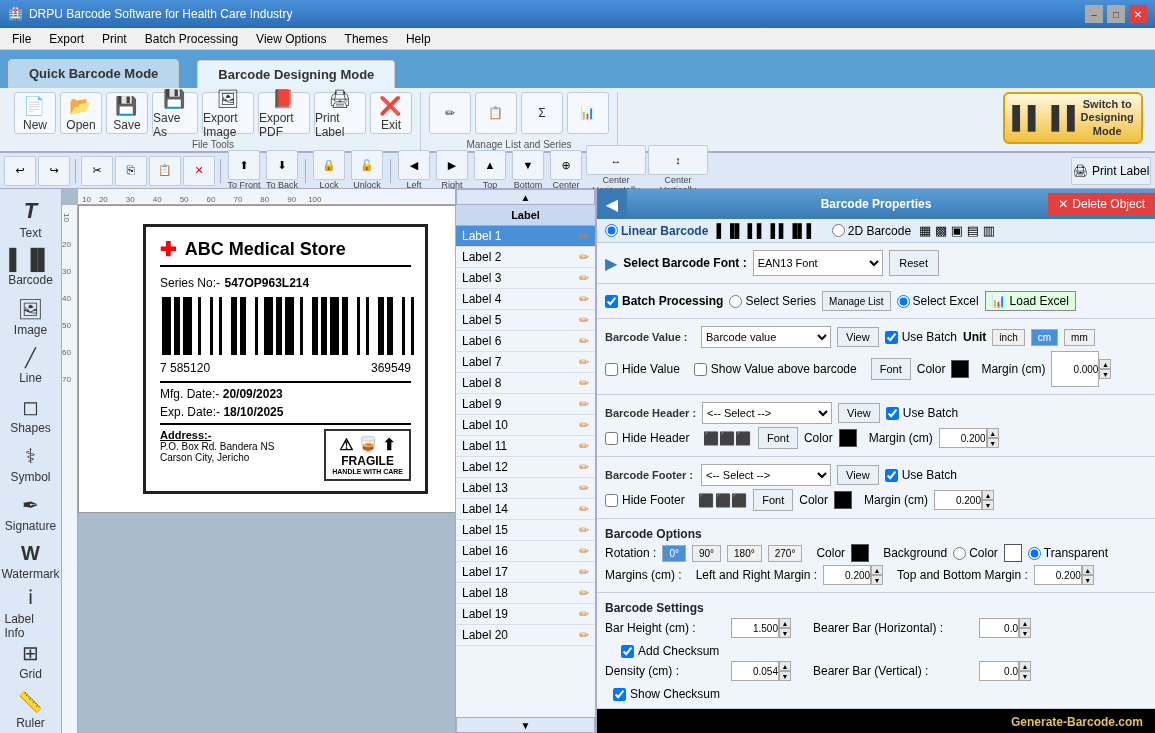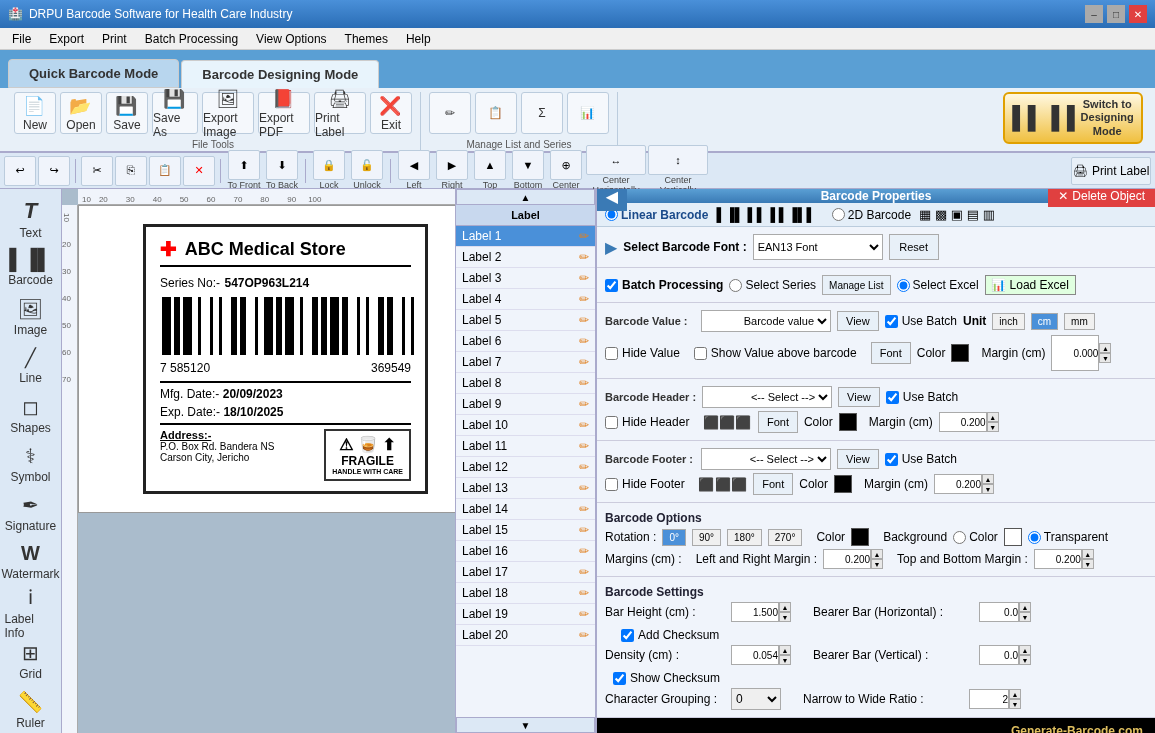"Quick Barcode Mode" #mode-tabs { gap: 2px -> 18px }
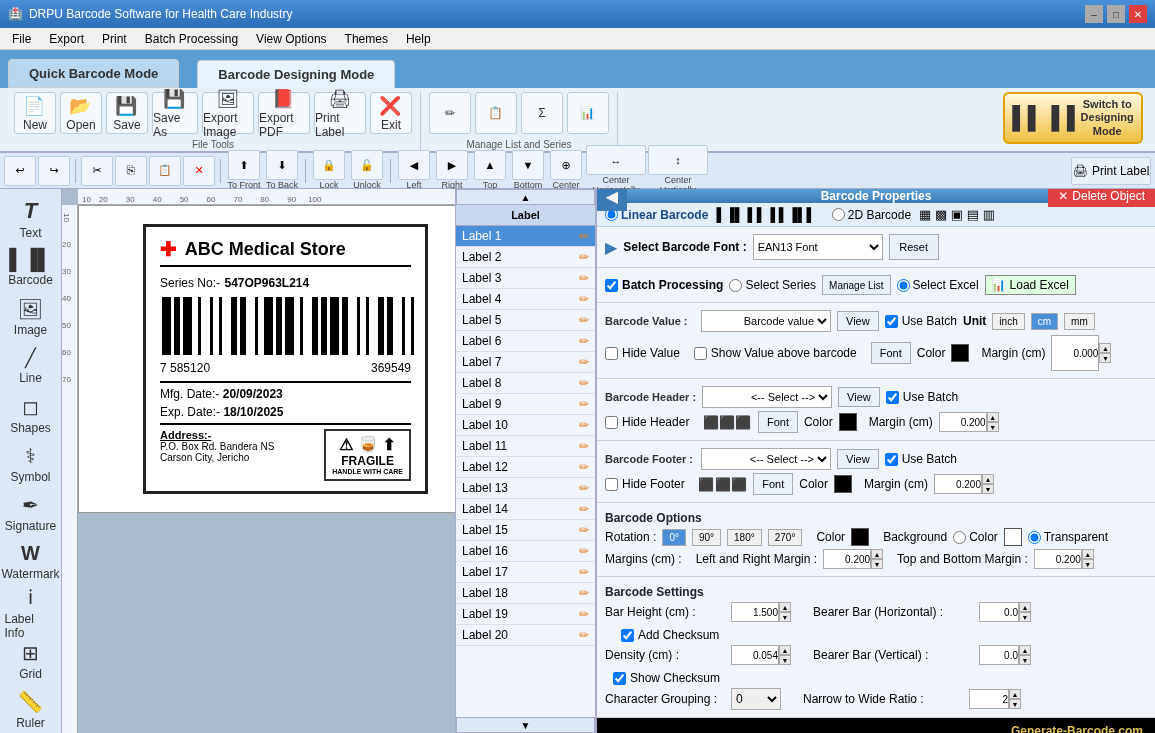"Barcode value" .prop-select { text-align: right -> none }
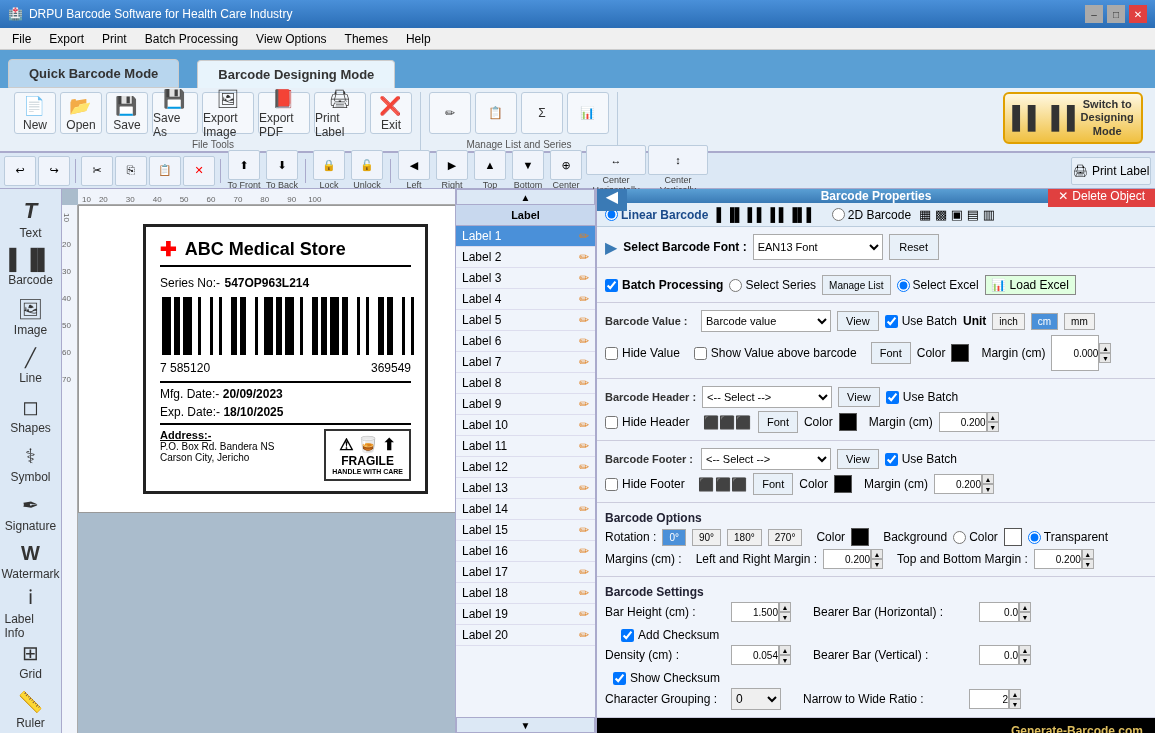"Character Grouping :" div.prop-row { html: <div> <span>Character Grouping :</span> <select> <option>0</option> </select> <span>Narrow to Wide Ratio :</span> <div> <input> <div> <div>▲</div> <div>▼</div> </div> </div> </div> -> none }
